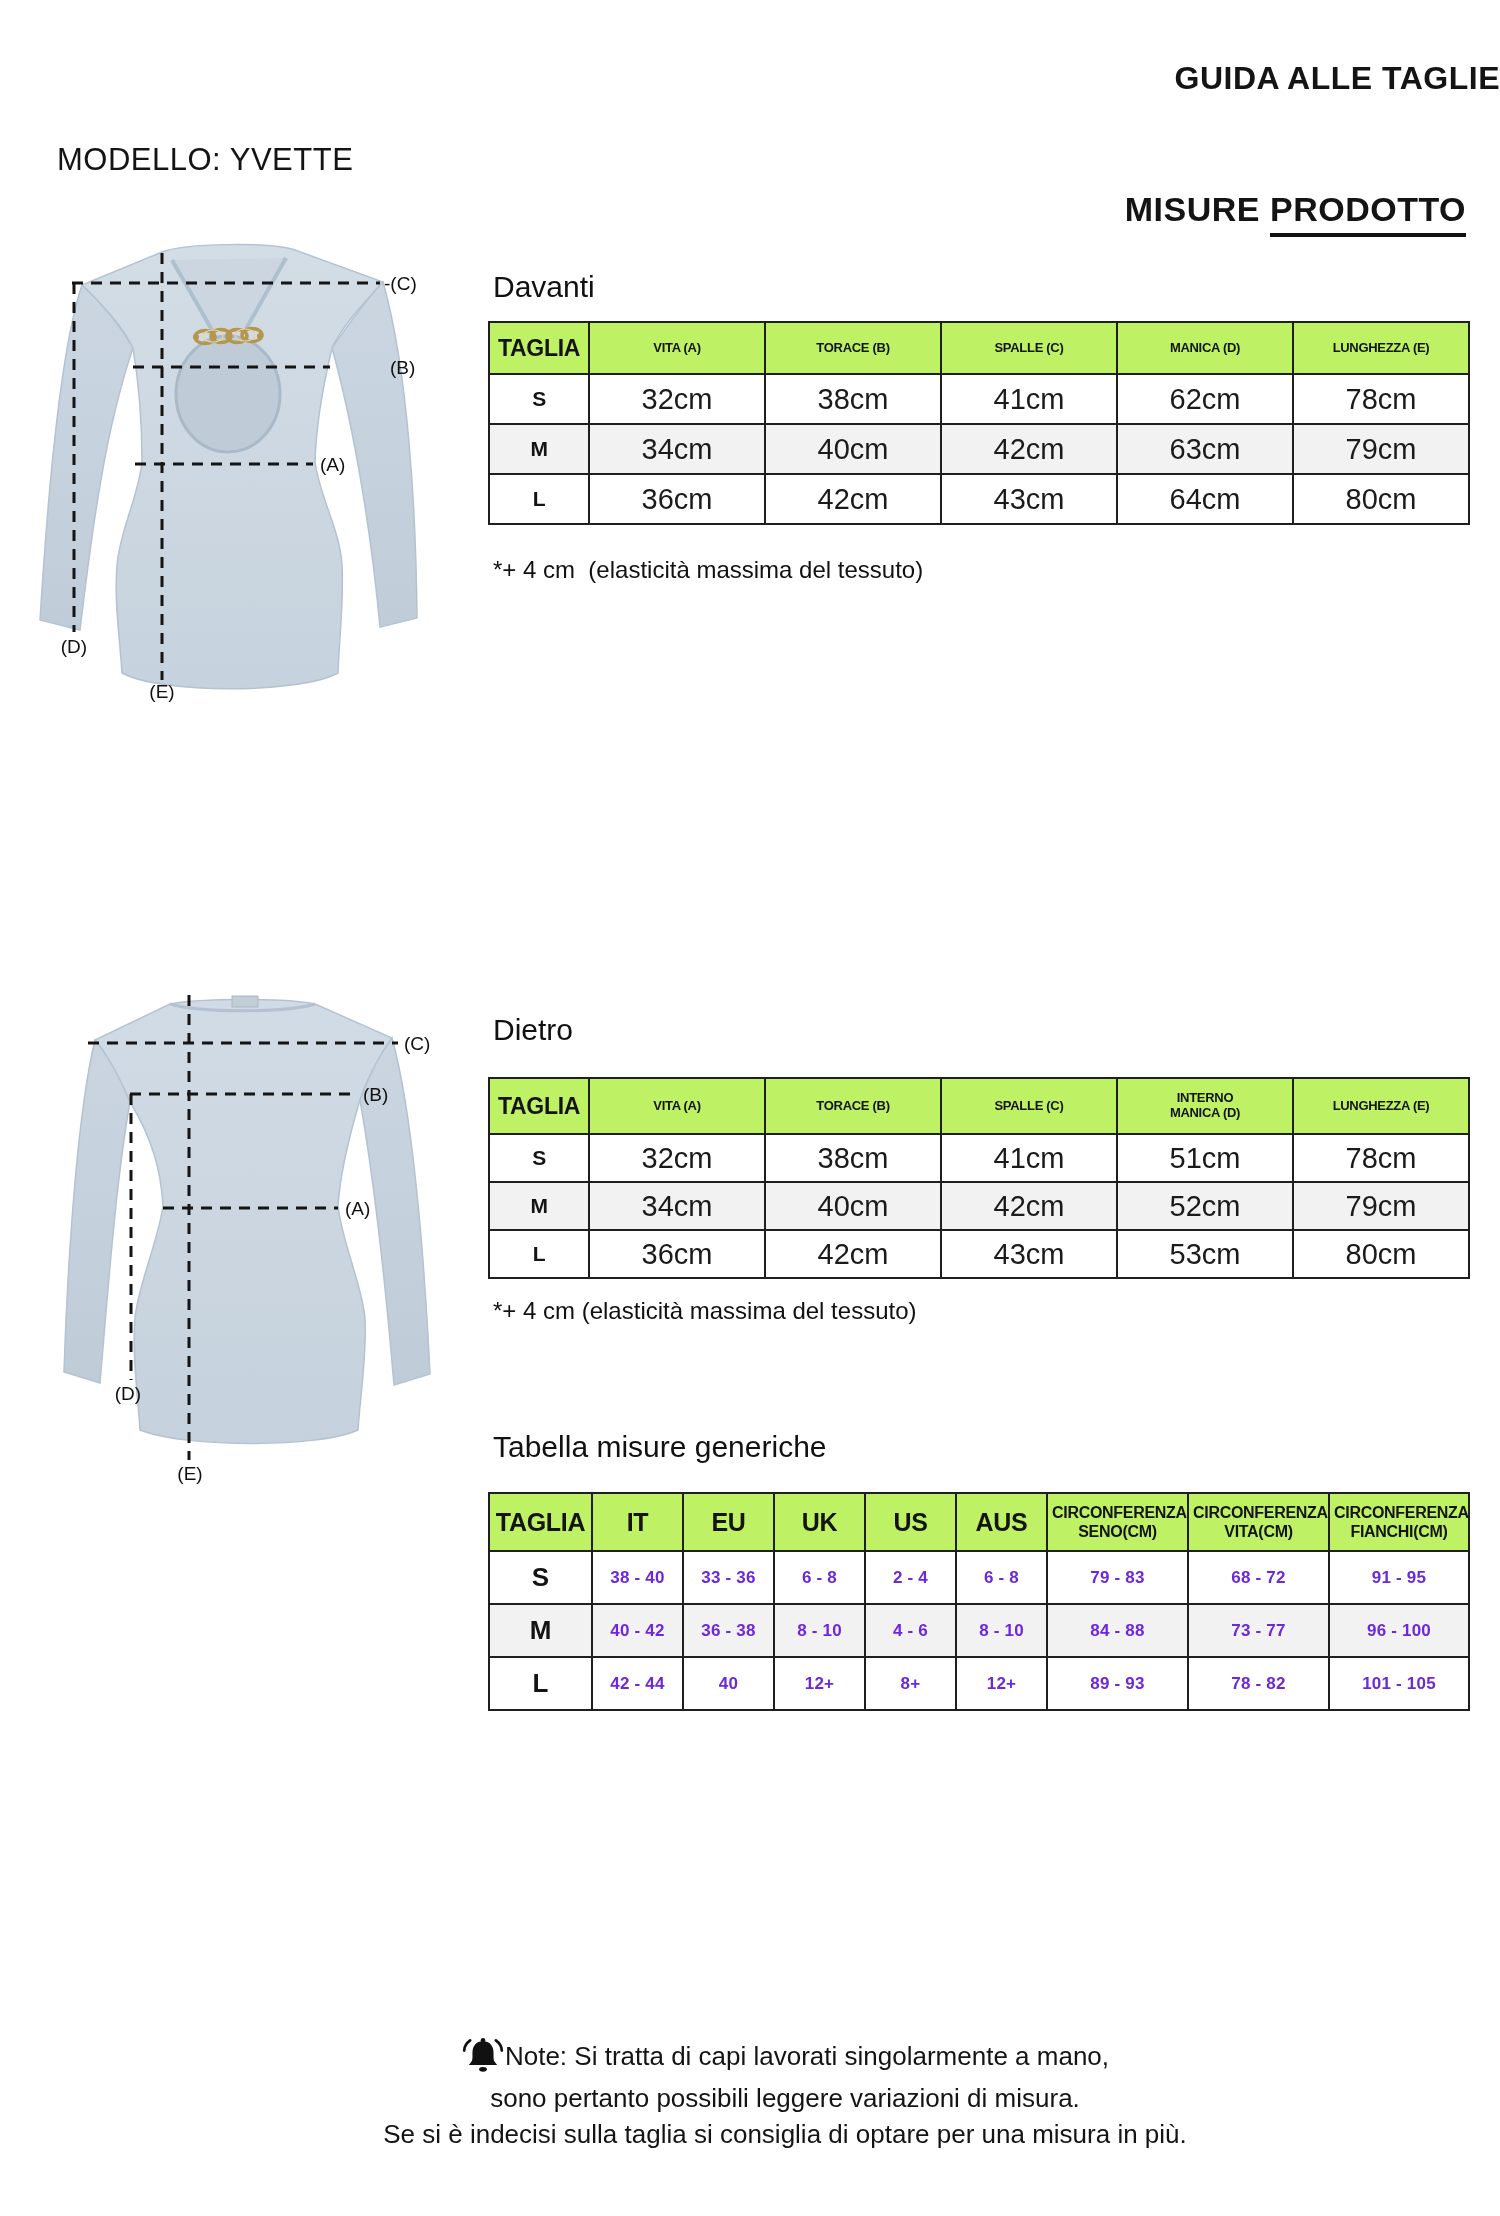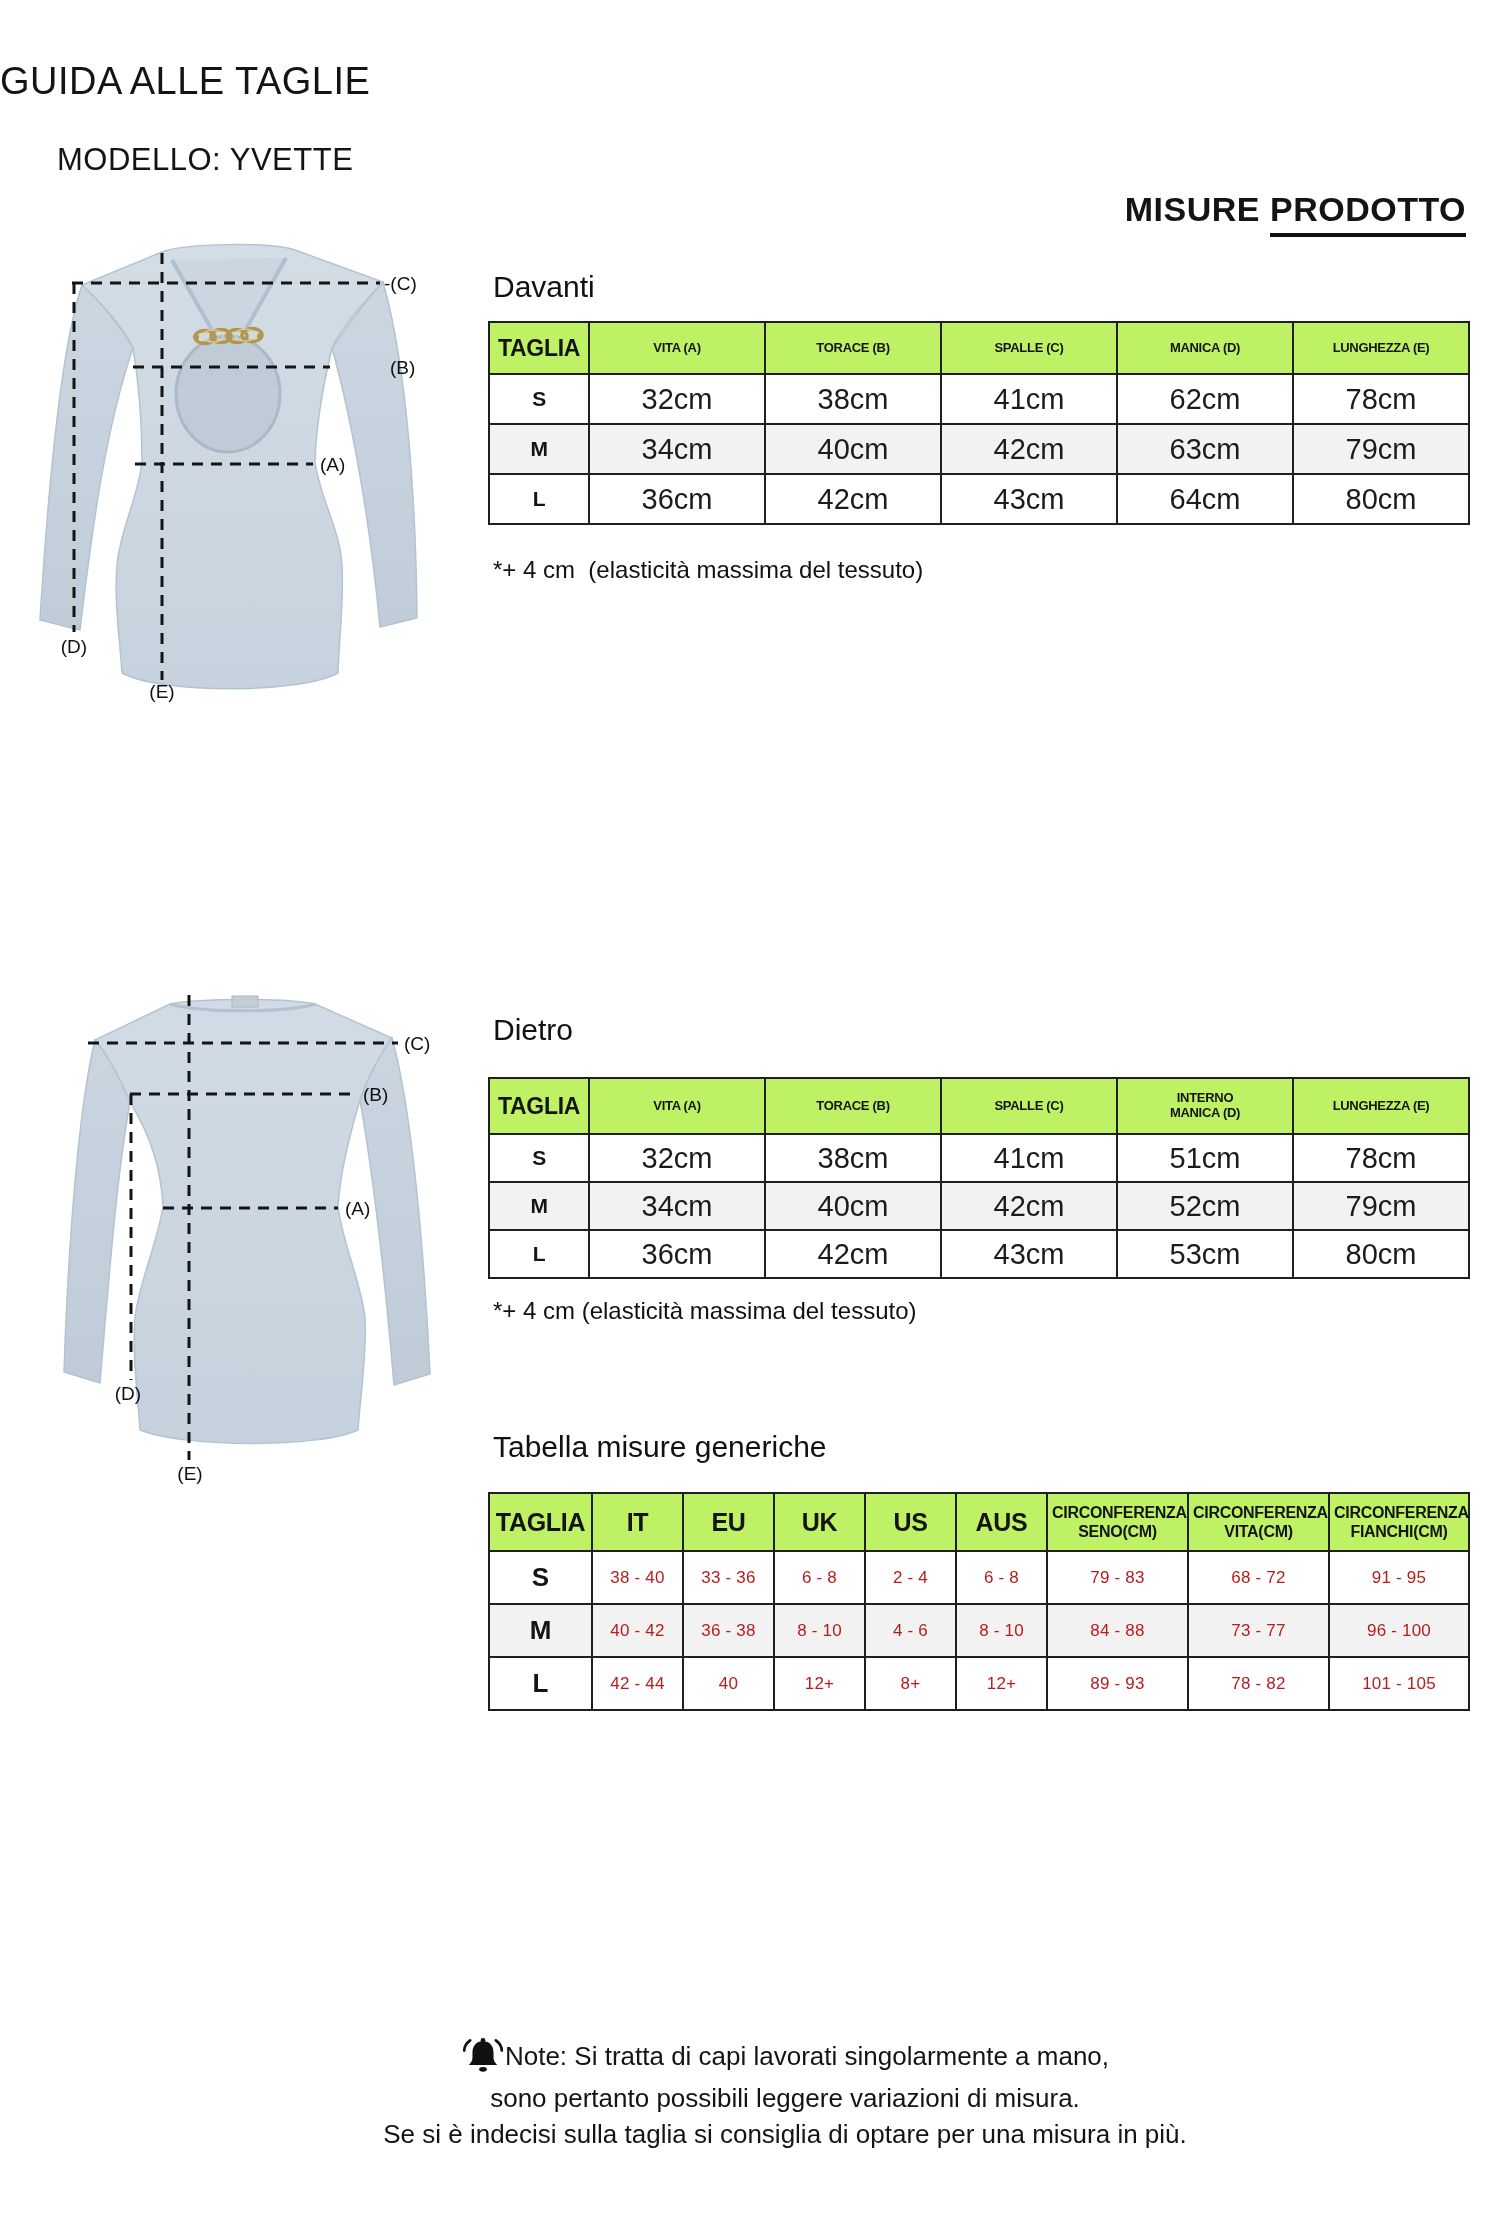"GUIDA ALLE TAGLIE" #main-title { font-size: 38px -> 32px; font-weight: 400 -> 700; text-align: left -> right }
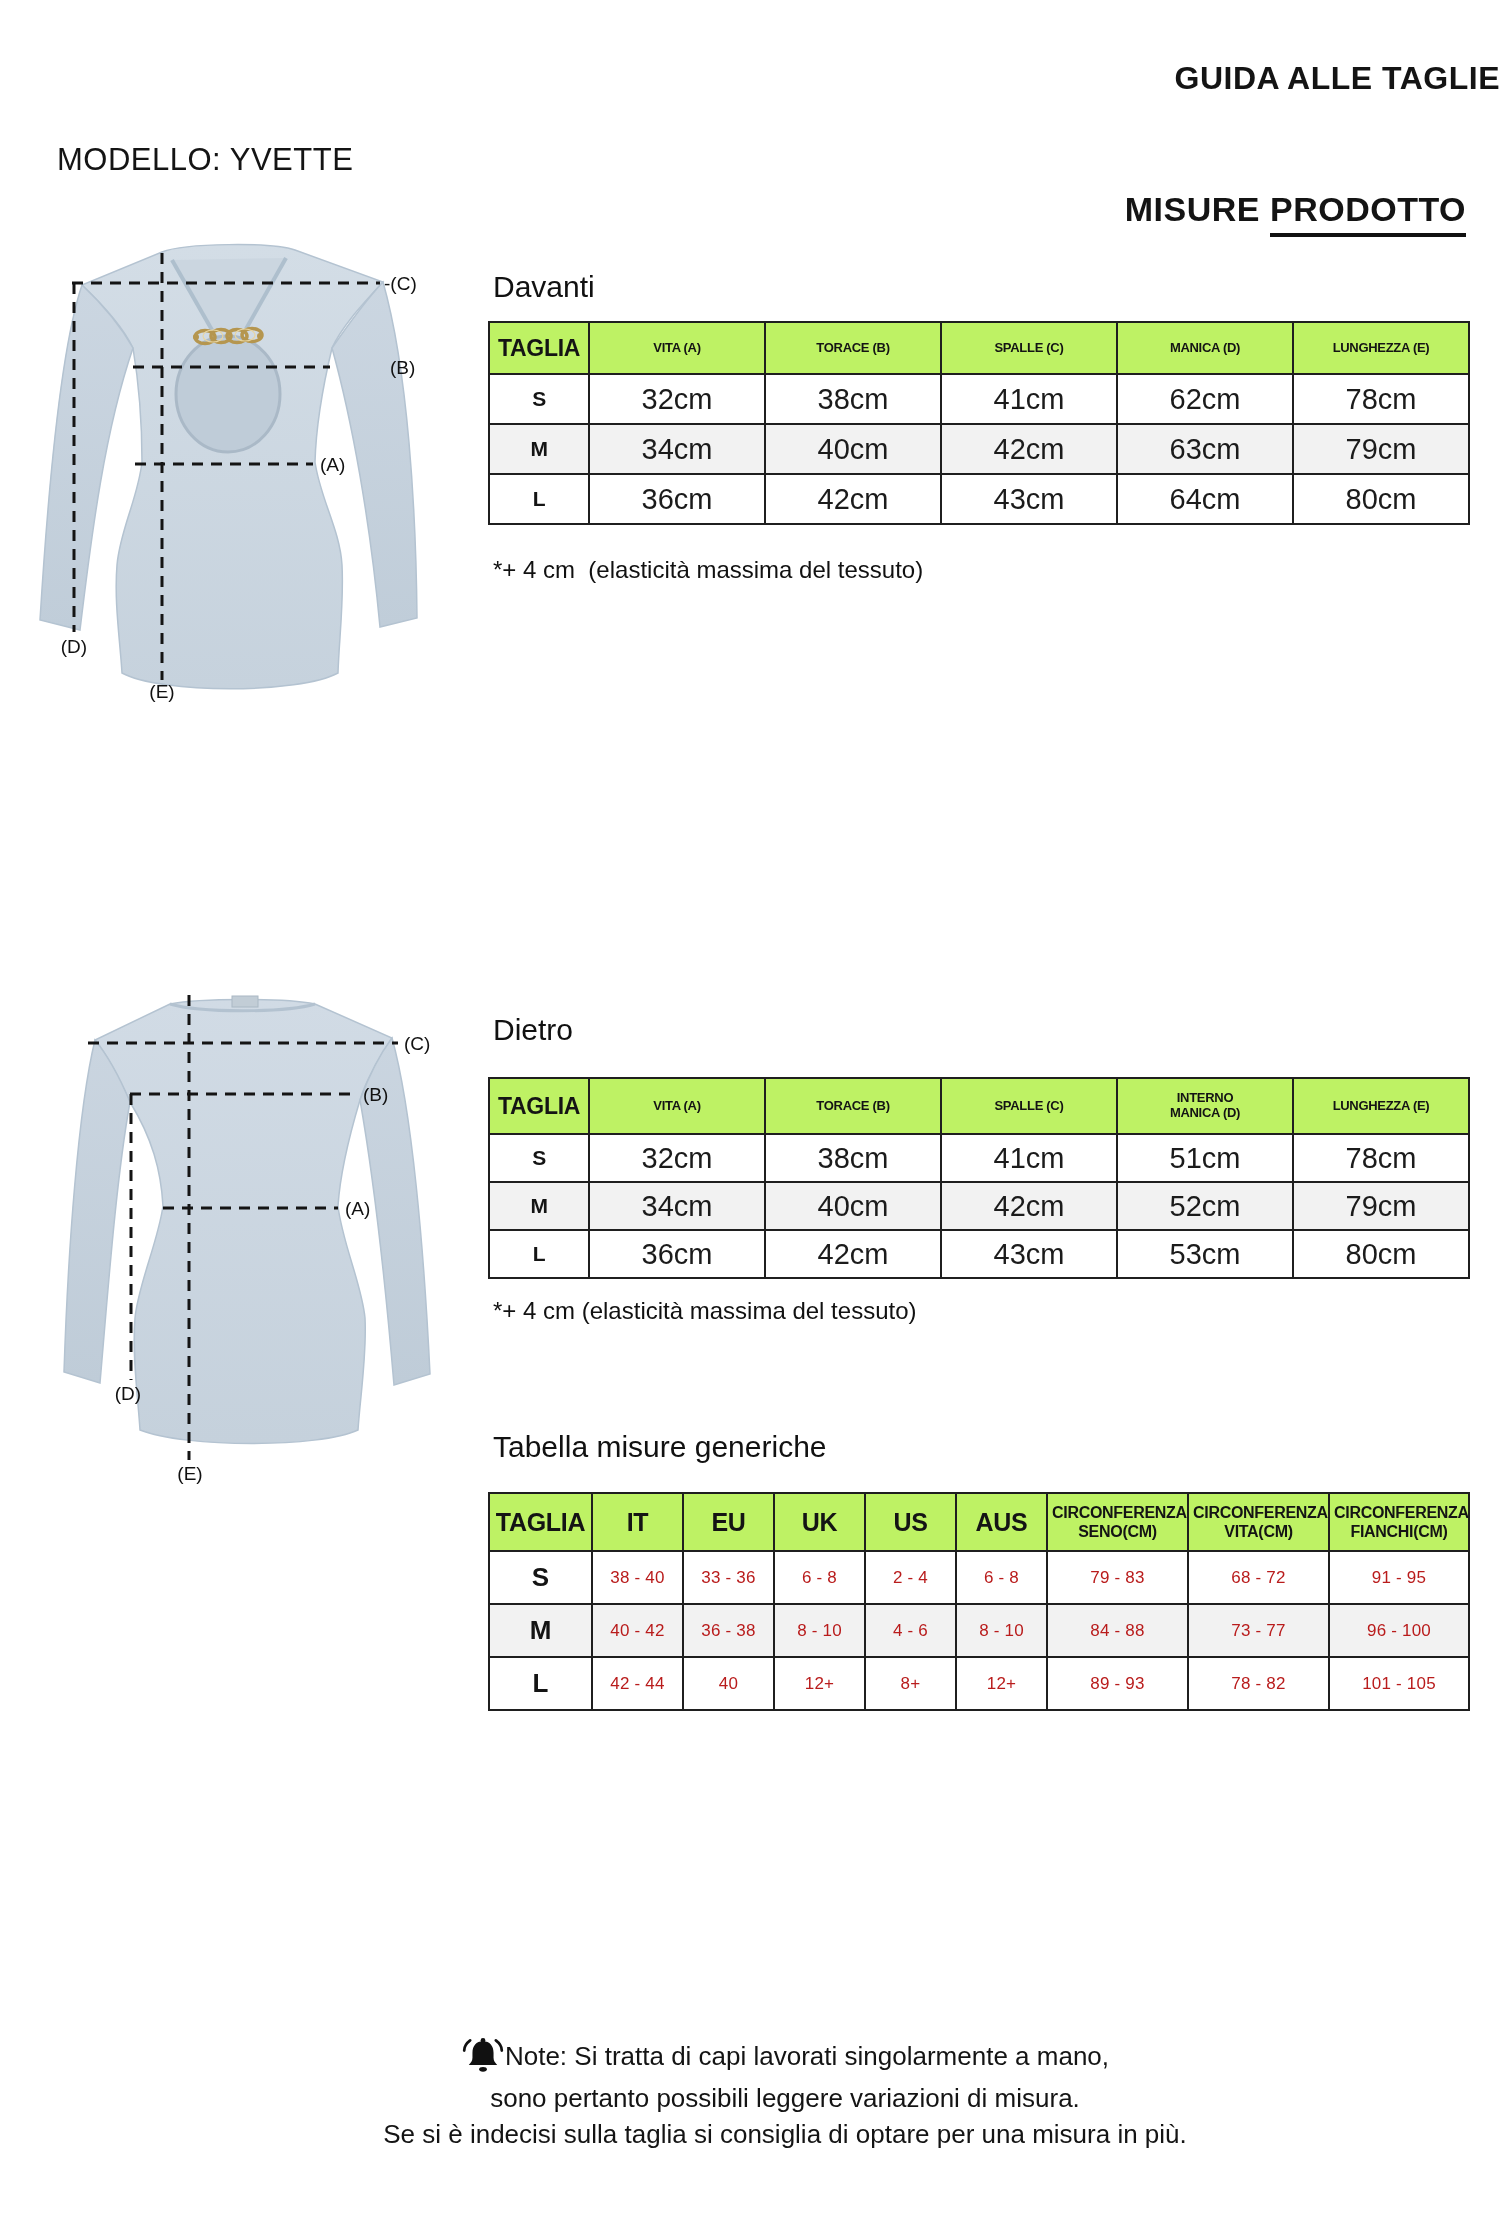"38 - 40" .t3 td { color: #b91c1c -> #6d28d9; font-weight: 400 -> 700 }
